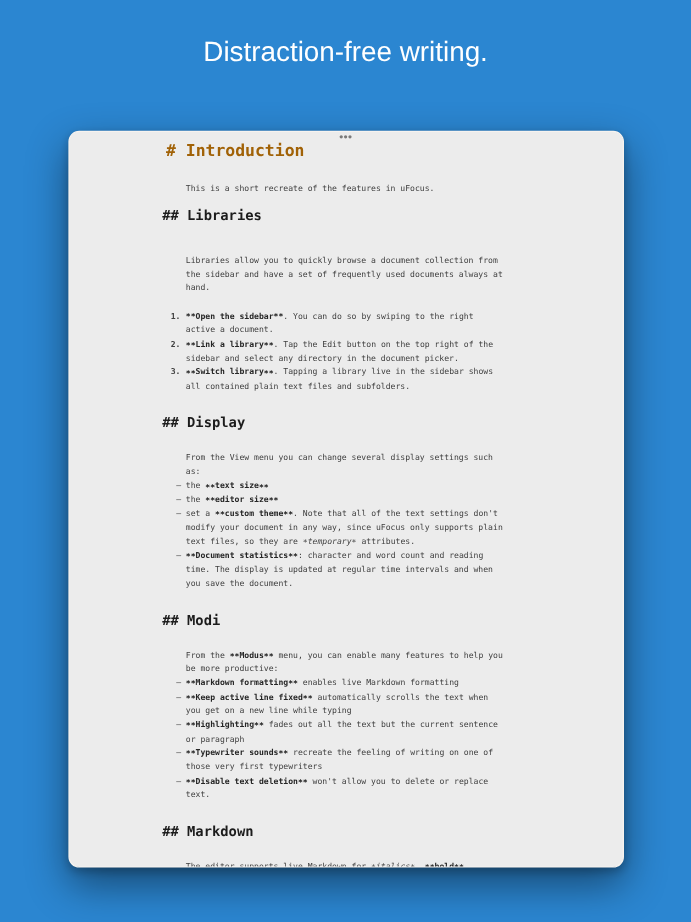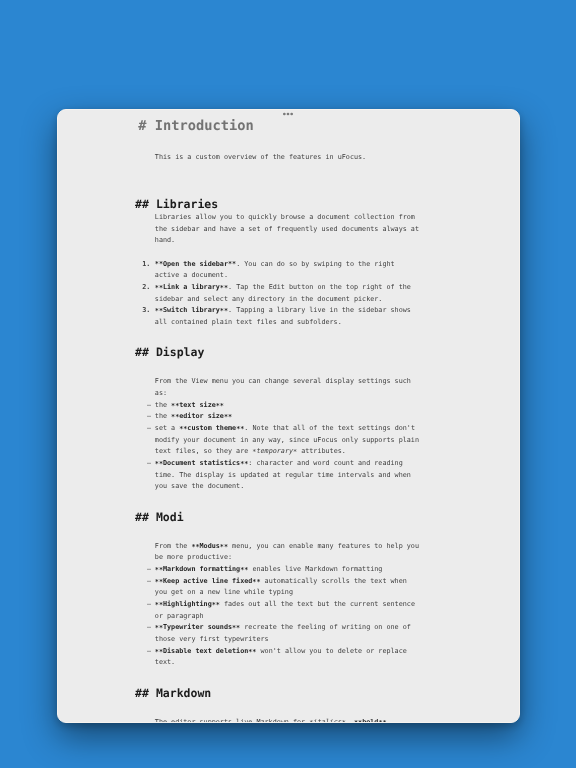"Distraction-free writing." div.headline { html: none -> <div>Distraction-free writing.</div> }
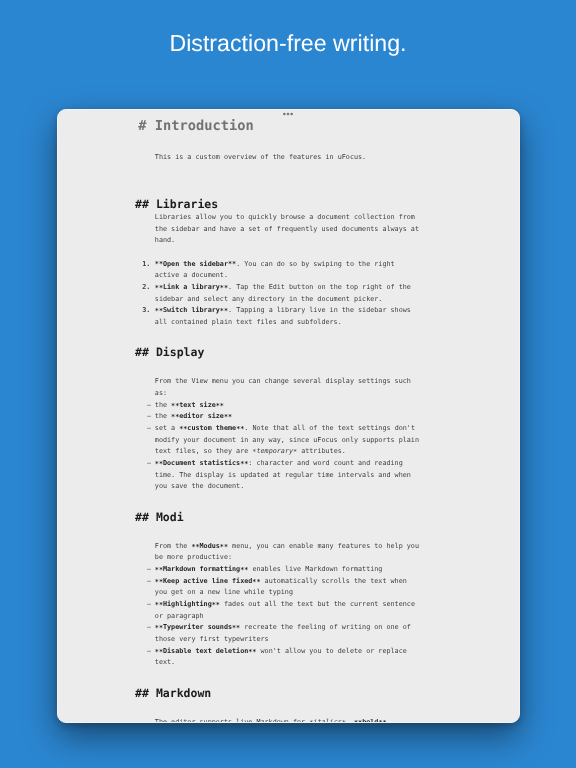"# Introduction" .h1 { color: #737373 -> #a16207 }
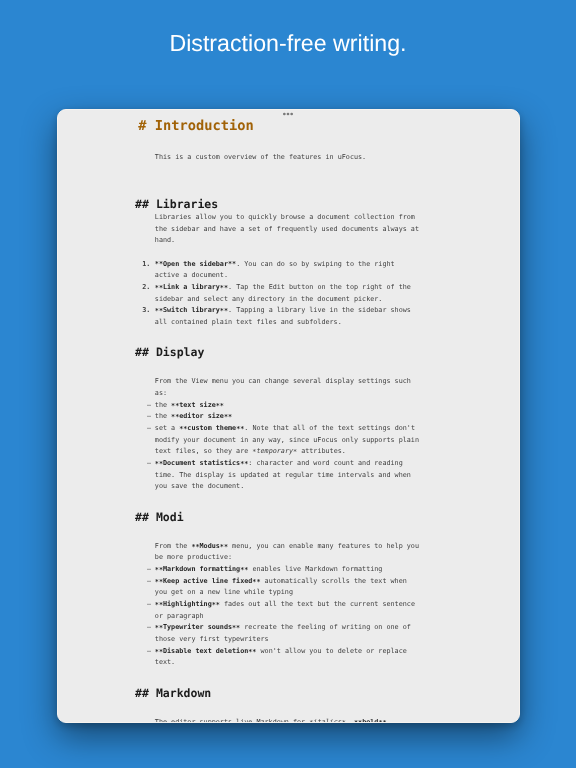"This is a custom overview" span { text: custom overview -> short recreate }
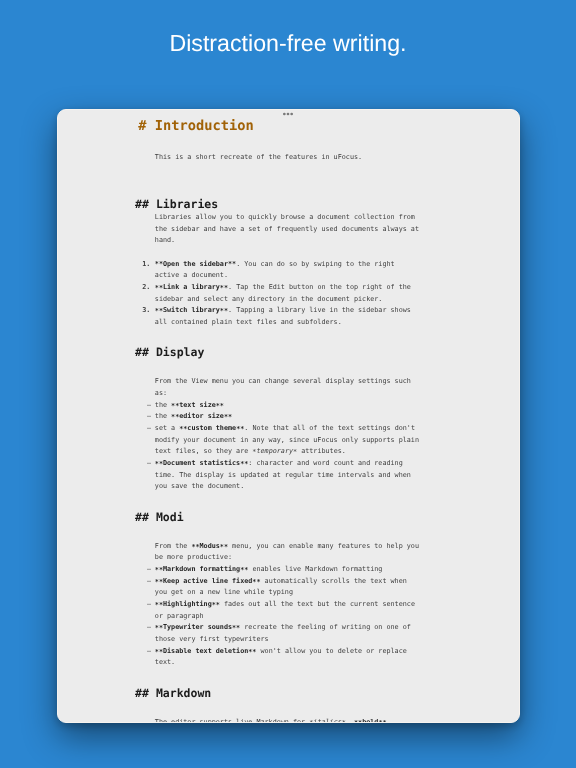"## Libraries" div.ln { top: 89px -> 64px }
